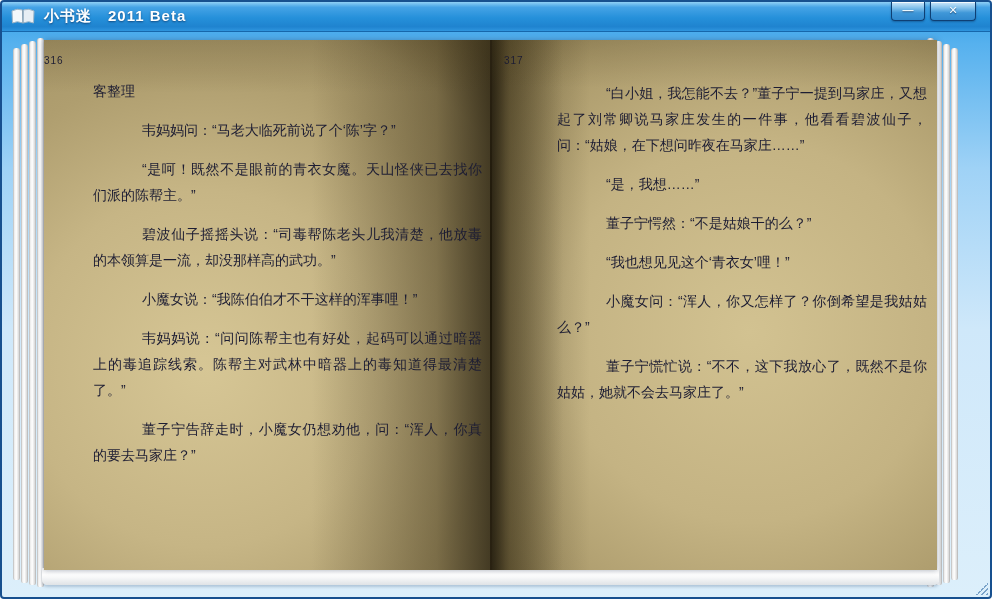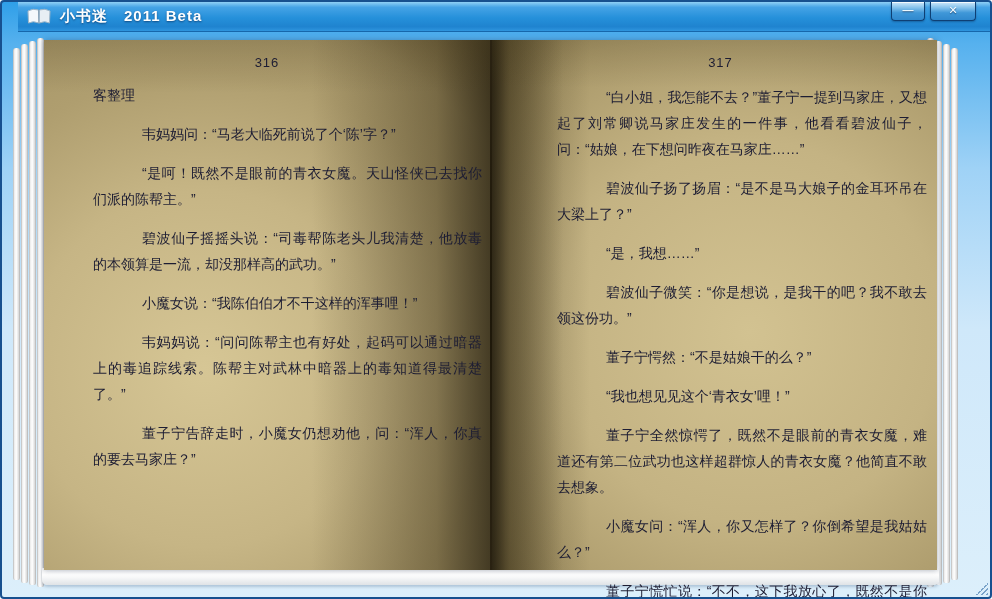"小书迷 2011 Beta" .titlebar { left: 16px -> 0 }
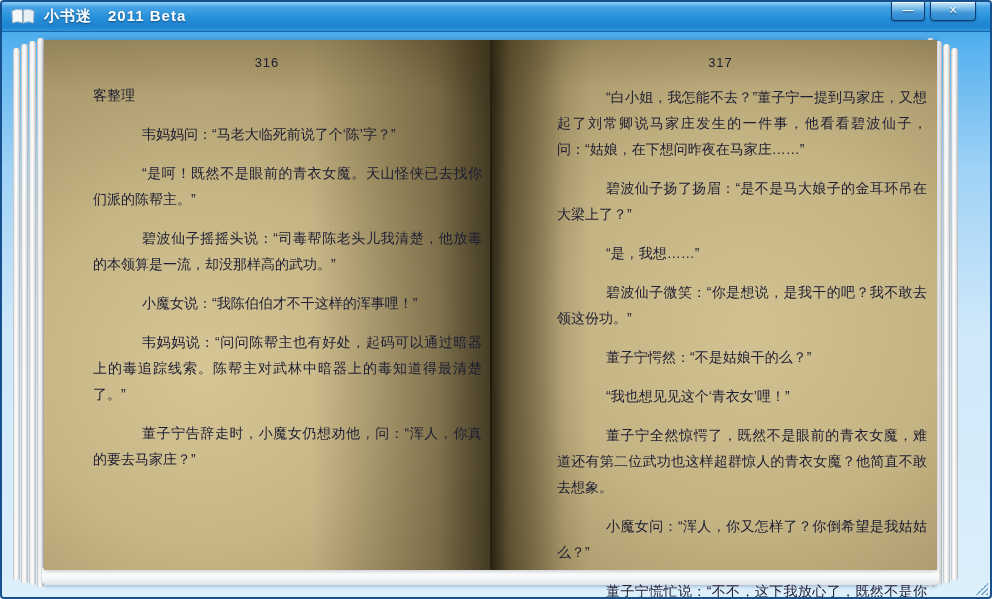"316" .pagenum { font-size: 13px -> 10px; text-align: center -> left }
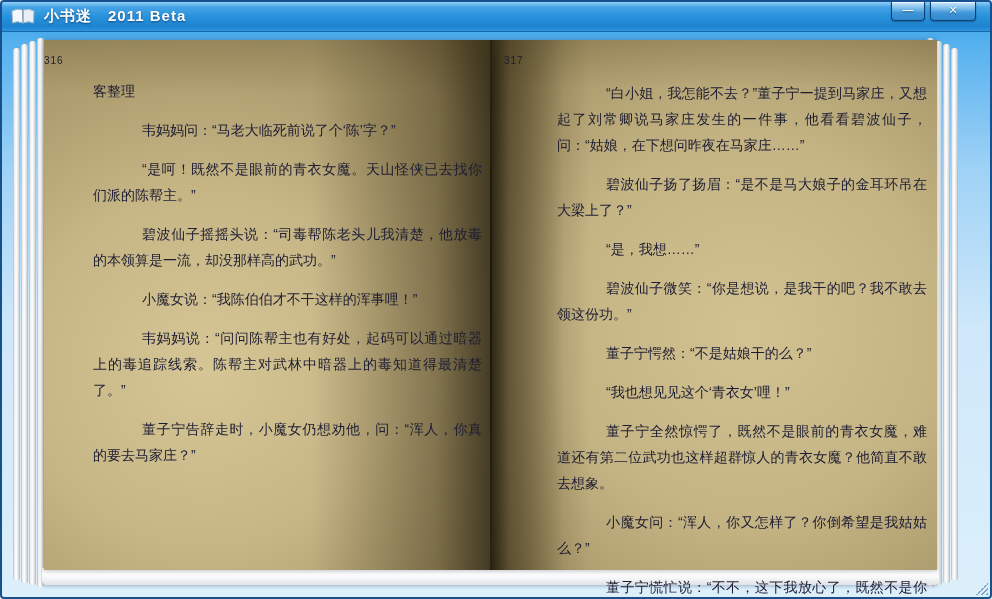"碧波仙子扬了扬眉：“是不是马大娘子的金耳环吊在大梁上了？”" p.para { html: <p>碧波仙子扬了扬眉：“是不是马大娘子的金耳环吊在大梁上了？”</p> -> none }
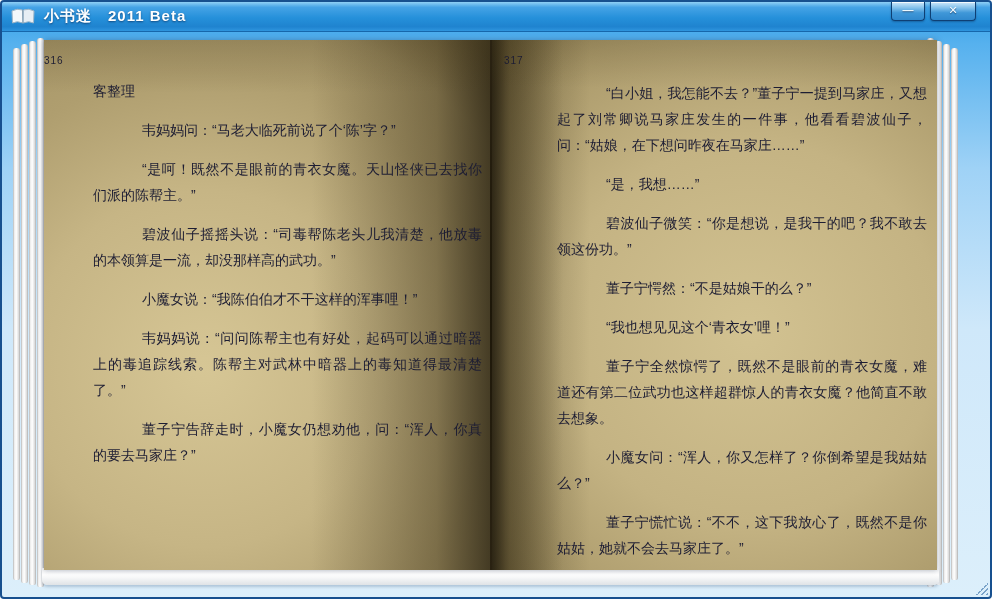"碧波仙子微笑：“你是想说，是我干的吧？我不敢去领这份功。”" p.para { html: <p>碧波仙子微笑：“你是想说，是我干的吧？我不敢去领这份功。”</p> -> none }
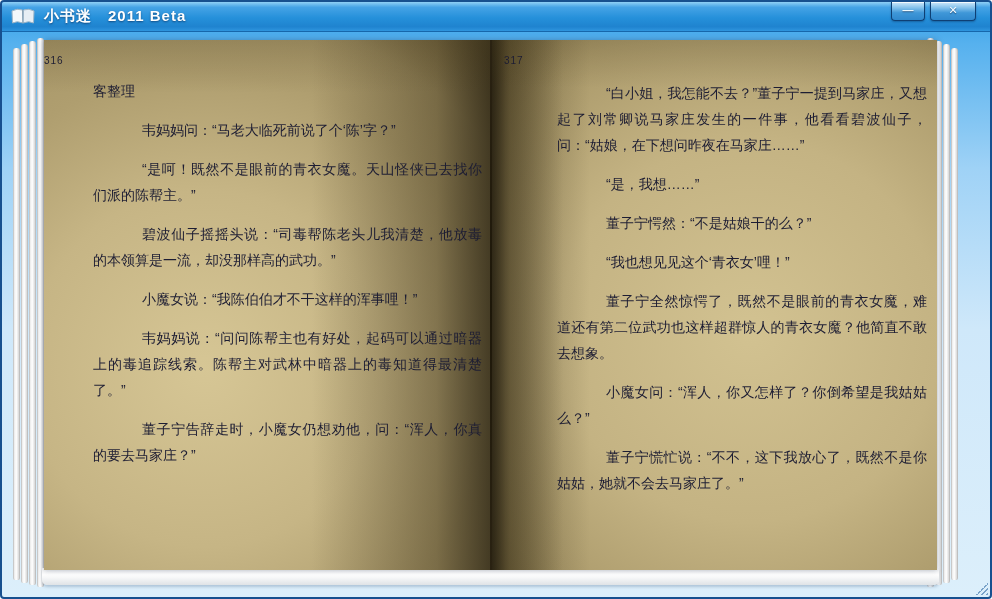"董子宁全然惊愕了，既然不是眼前的青衣女魔，难道还有第二位武功也这样超群惊人的青衣" p.para { html: <p>董子宁全然惊愕了，既然不是眼前的青衣女魔，难道还有第二位武功也这样超群惊人的青衣女魔？他简直不敢去想象。</p> -> none }
